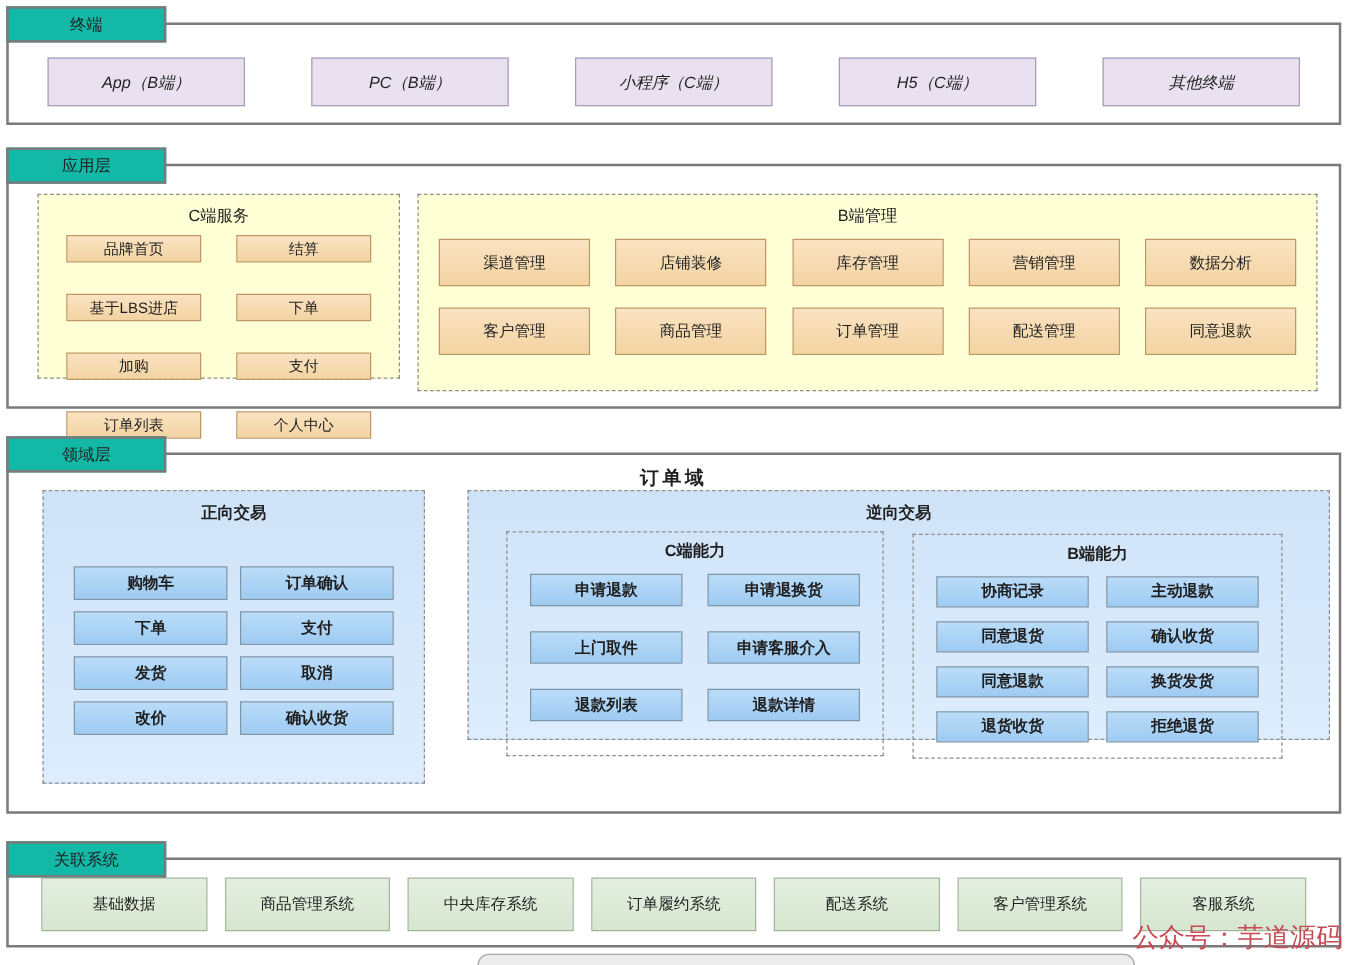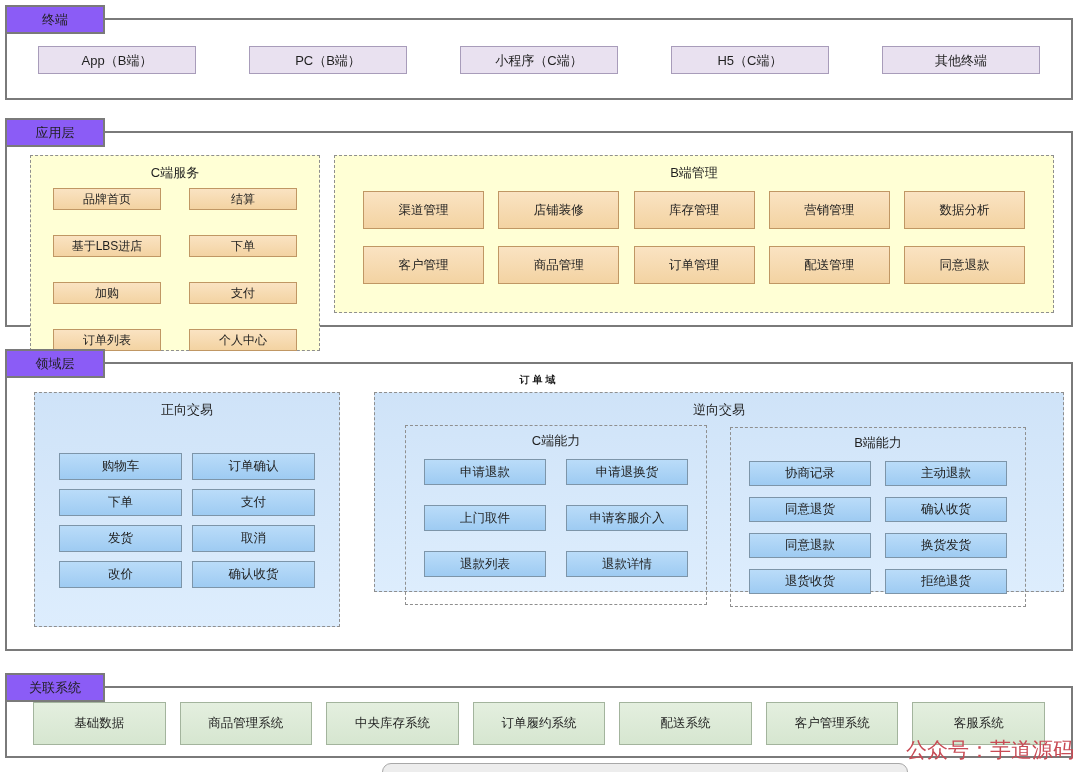"终端" .tab { background: #8b5cf6 -> #14b8a6; padding: 4px 14px -> 4px 28px }
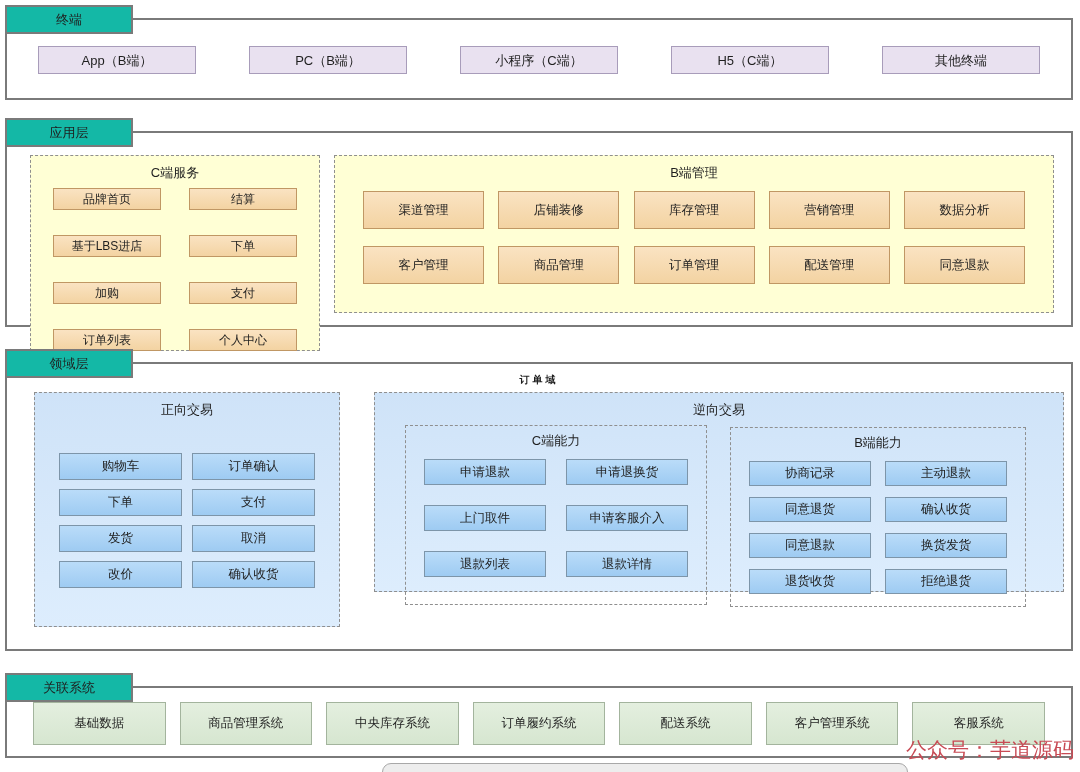"App（B端）" .box.purple { font-style: none -> italic; height: 28px -> 39px }
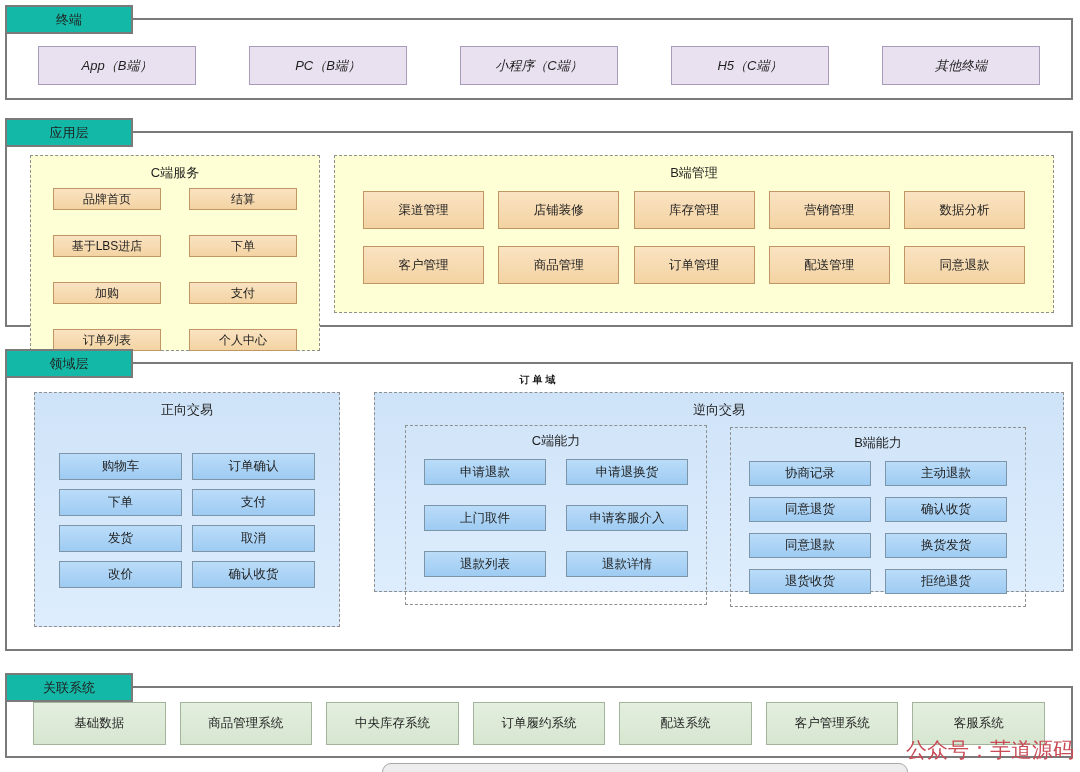"C端服务" div.panel { height: 196px -> 148px }
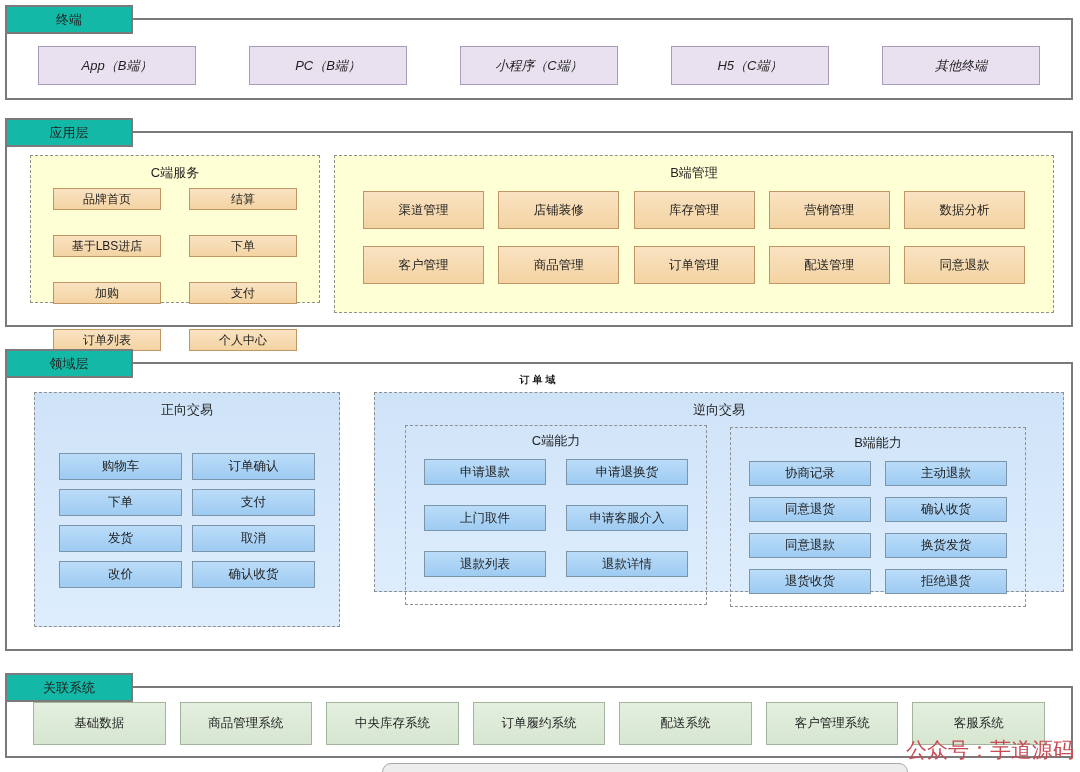"渠道管理" .grid-bmgmt { padding: 0 28px -> 0 16px }
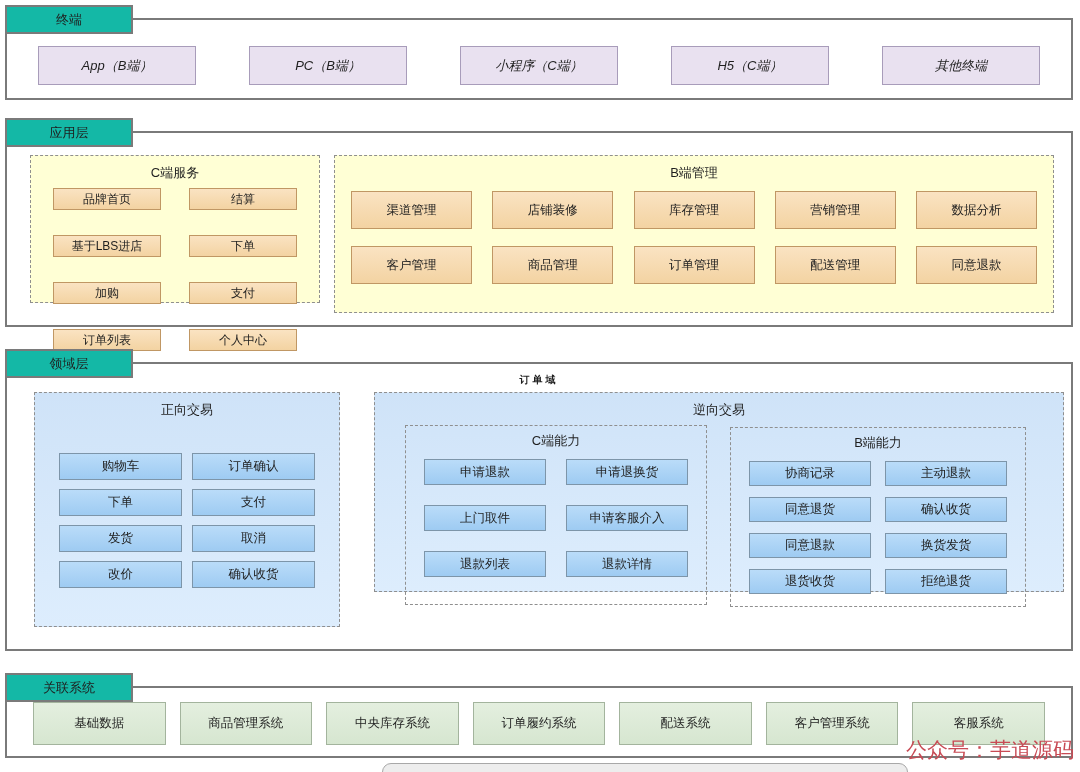"订单域" .domain-title { font-size: 10px -> 15px }
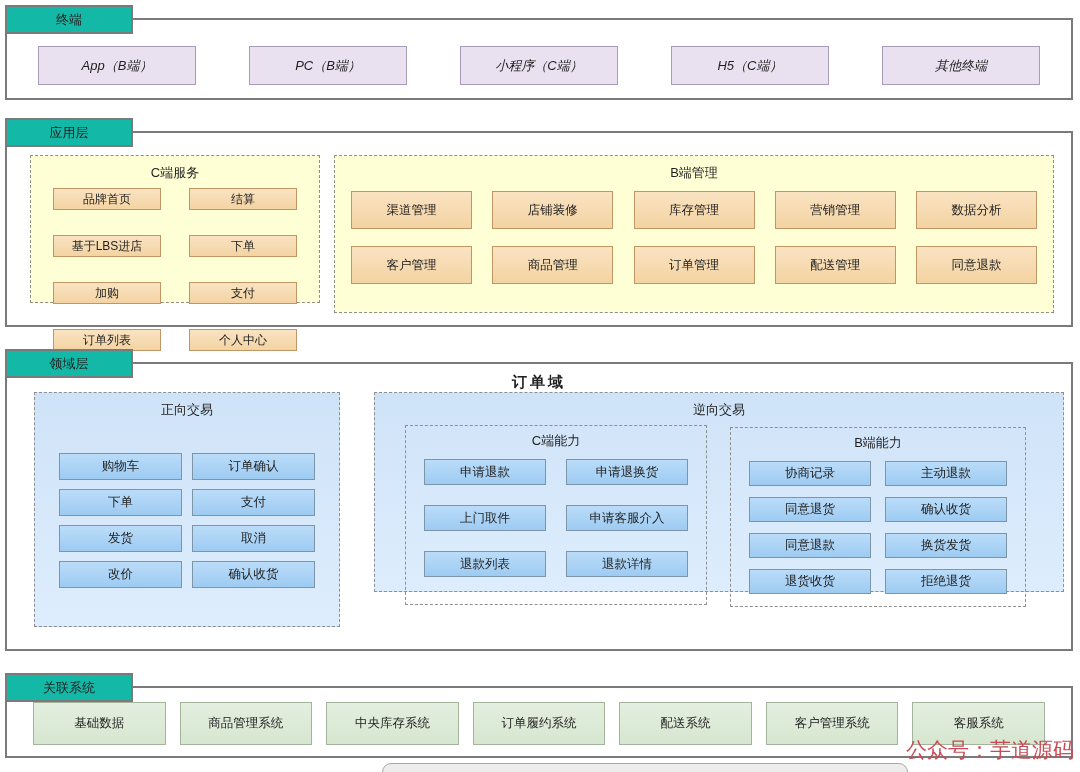"正向交易" .panel.blue { font-weight: none -> bold }
